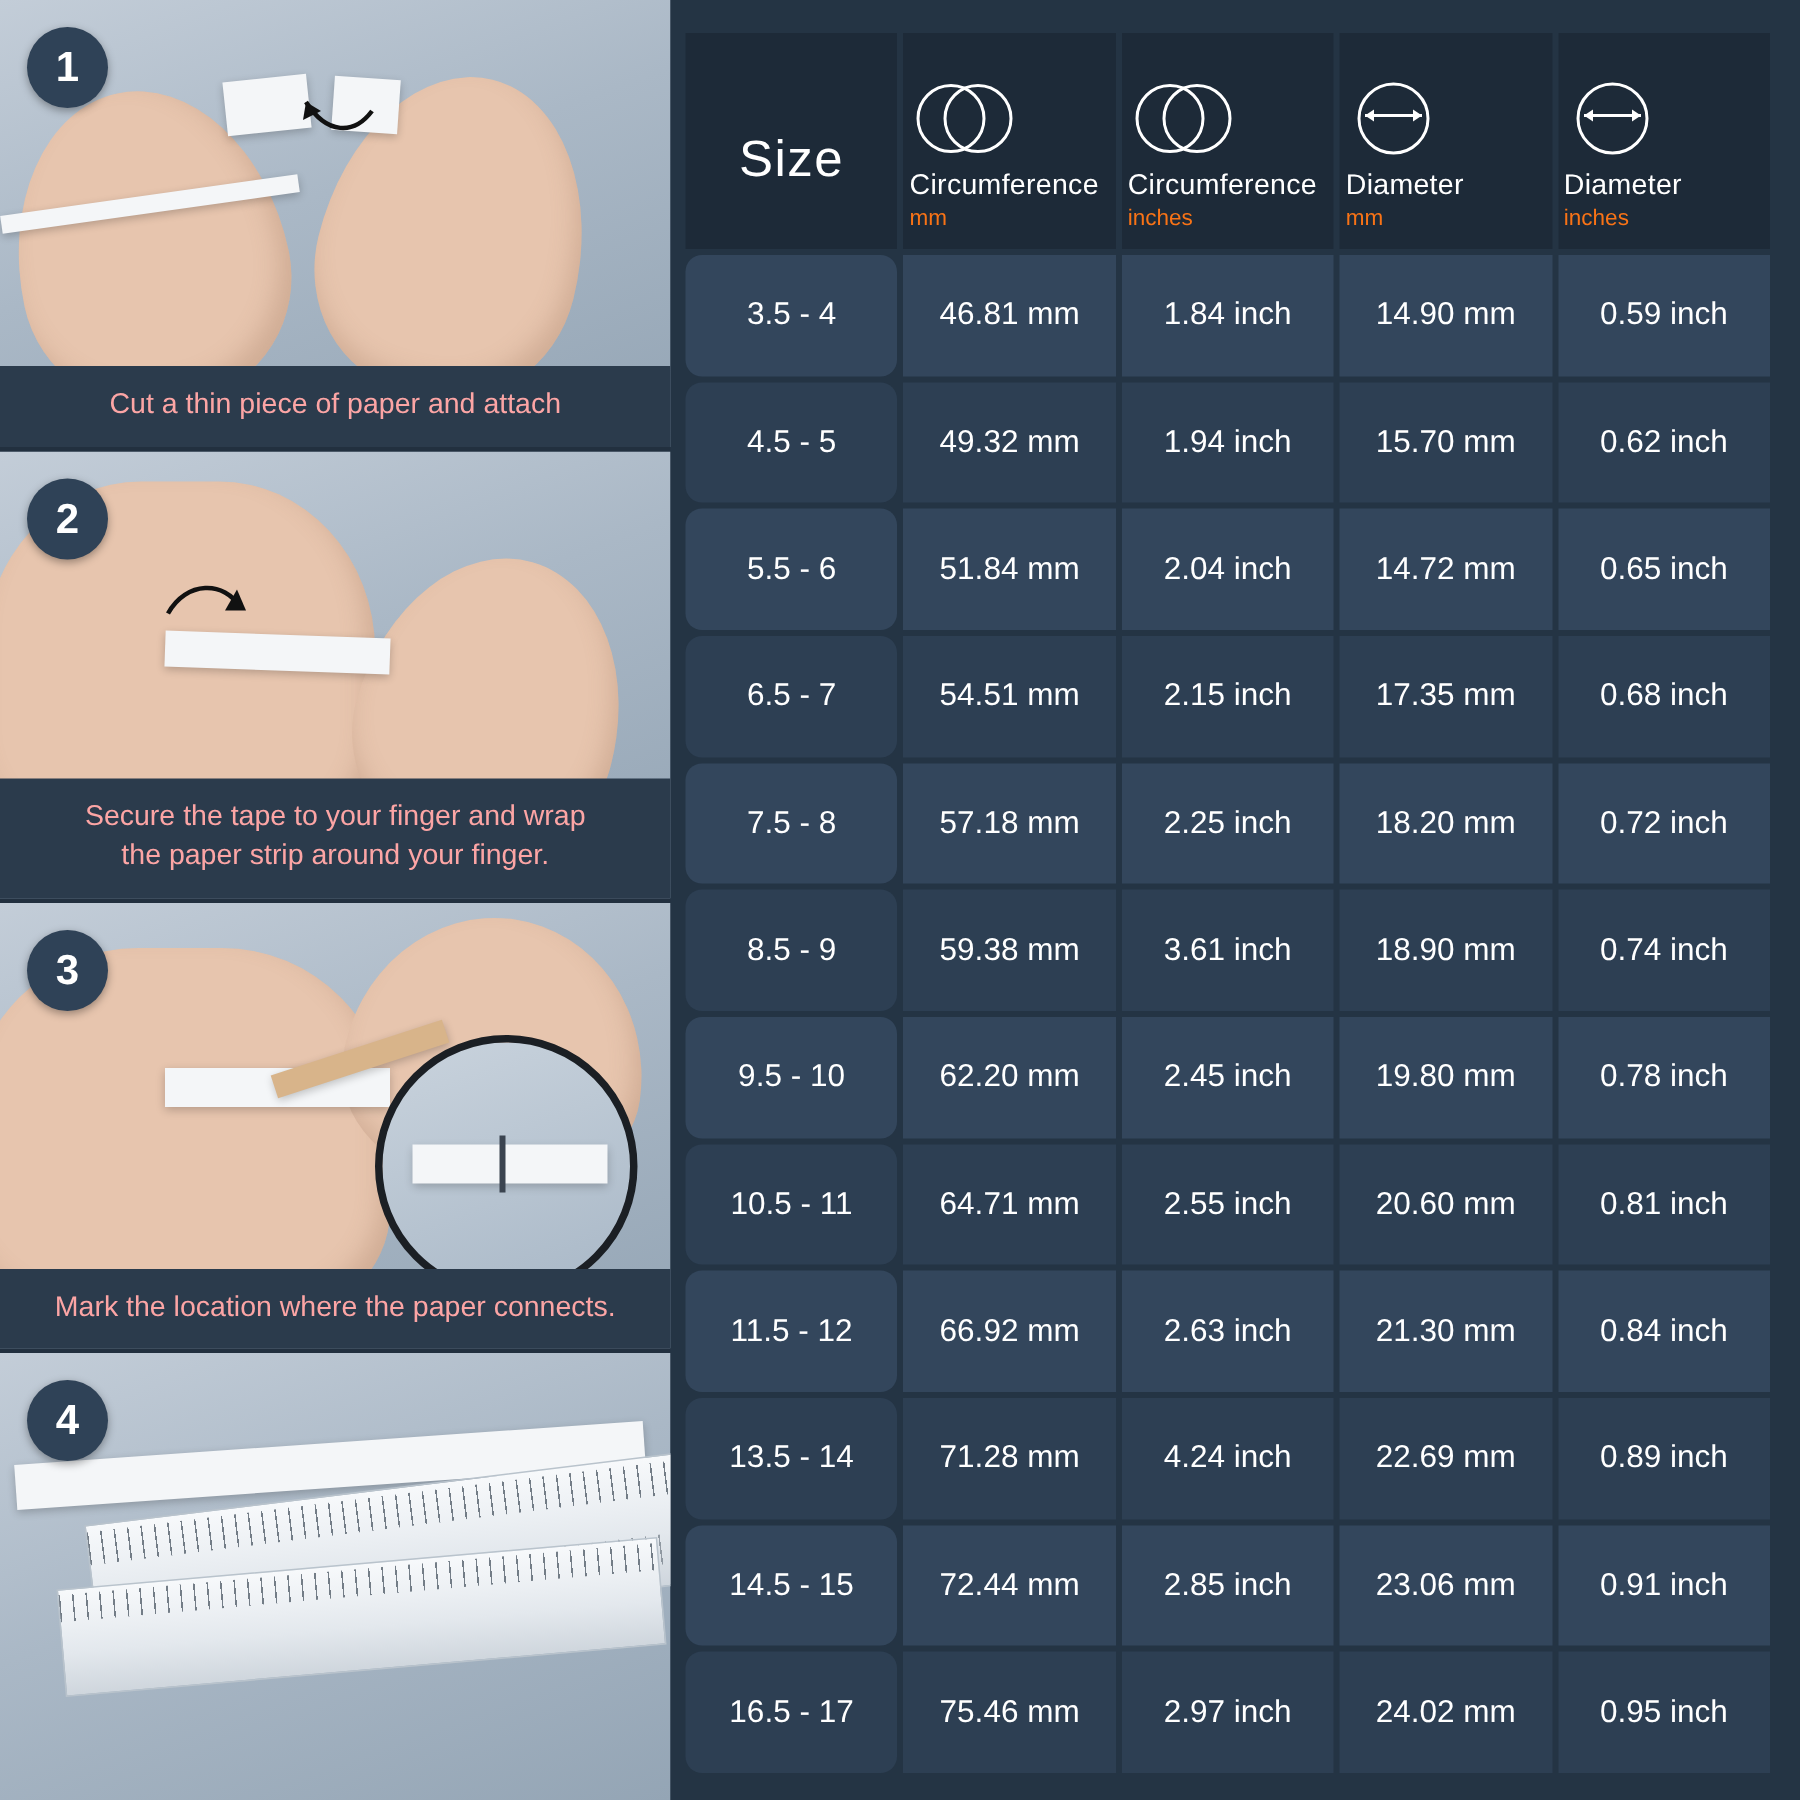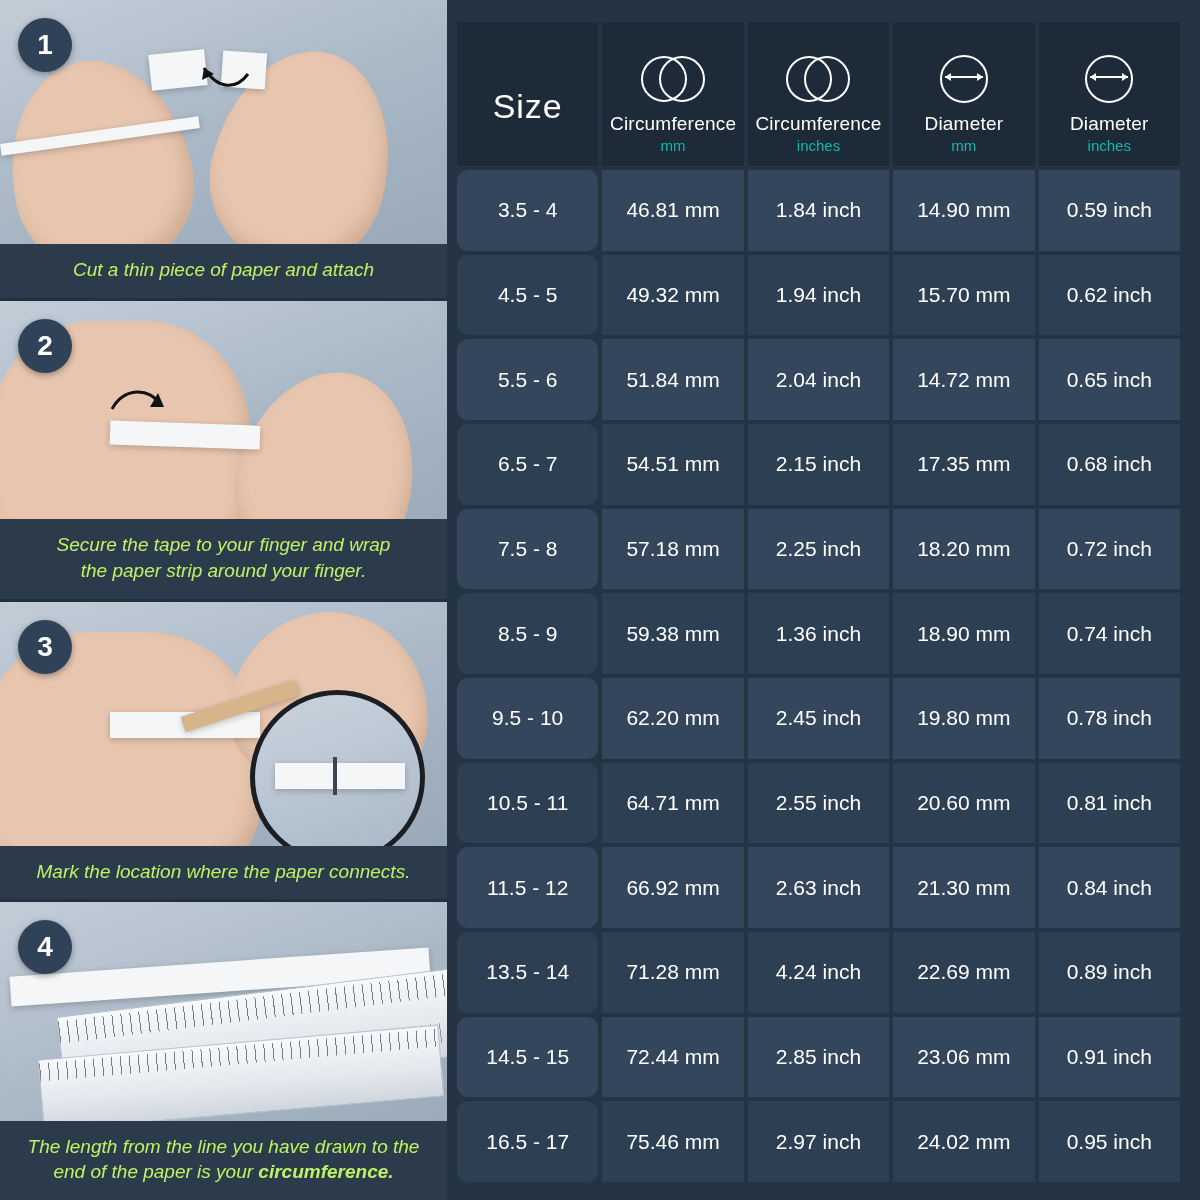"Size" .hdr-inner { align-items: center -> flex-start }
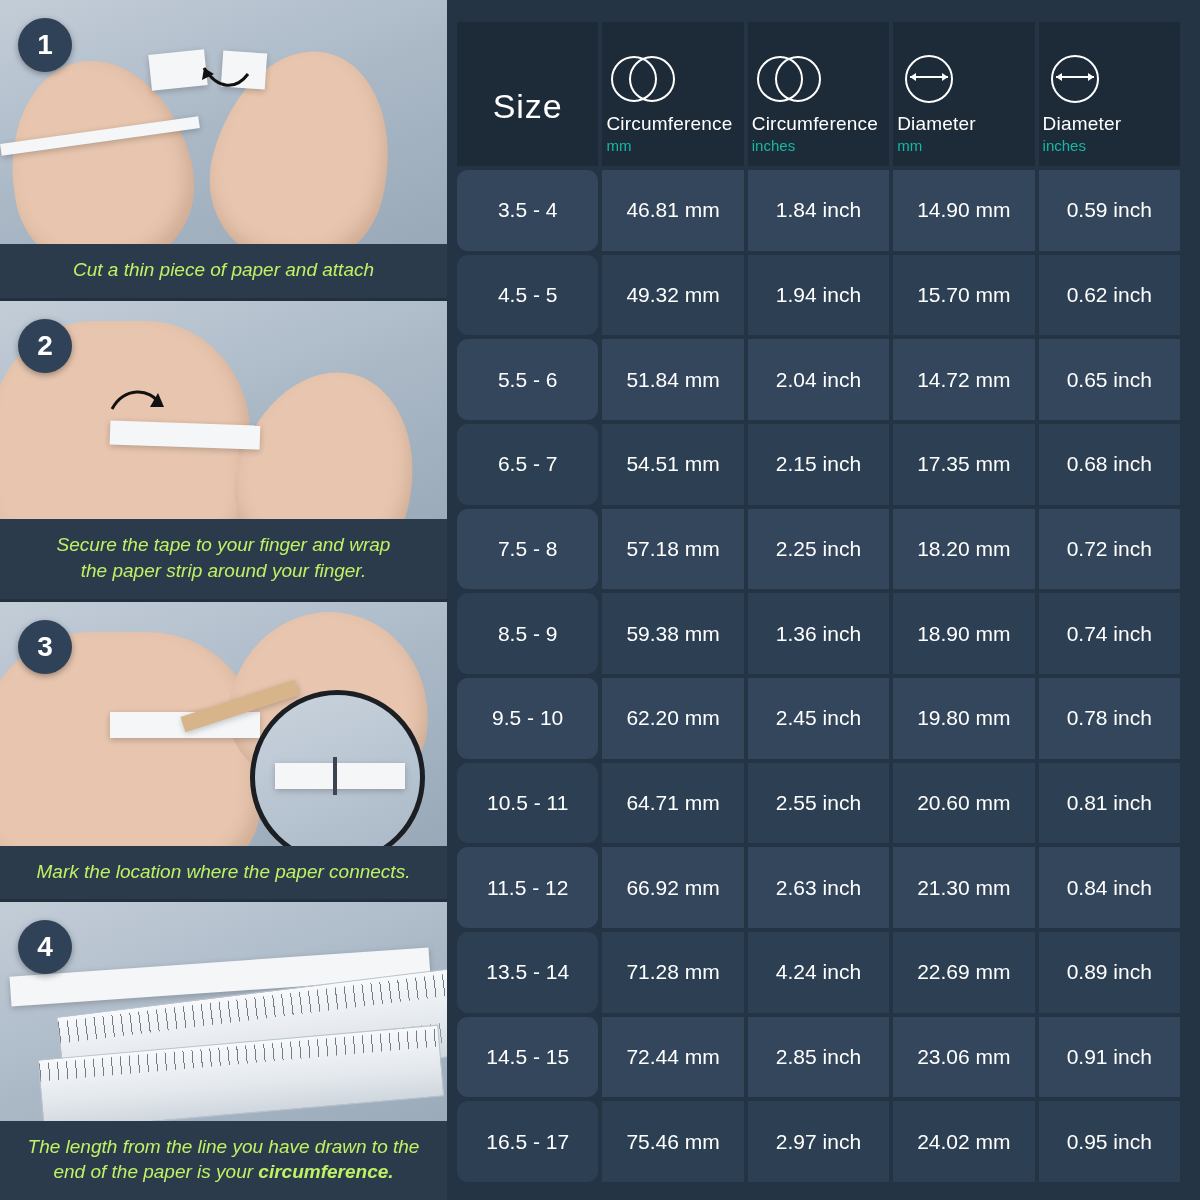"mm" .hdr-unit { color: #14b8a6 -> #f97316 }
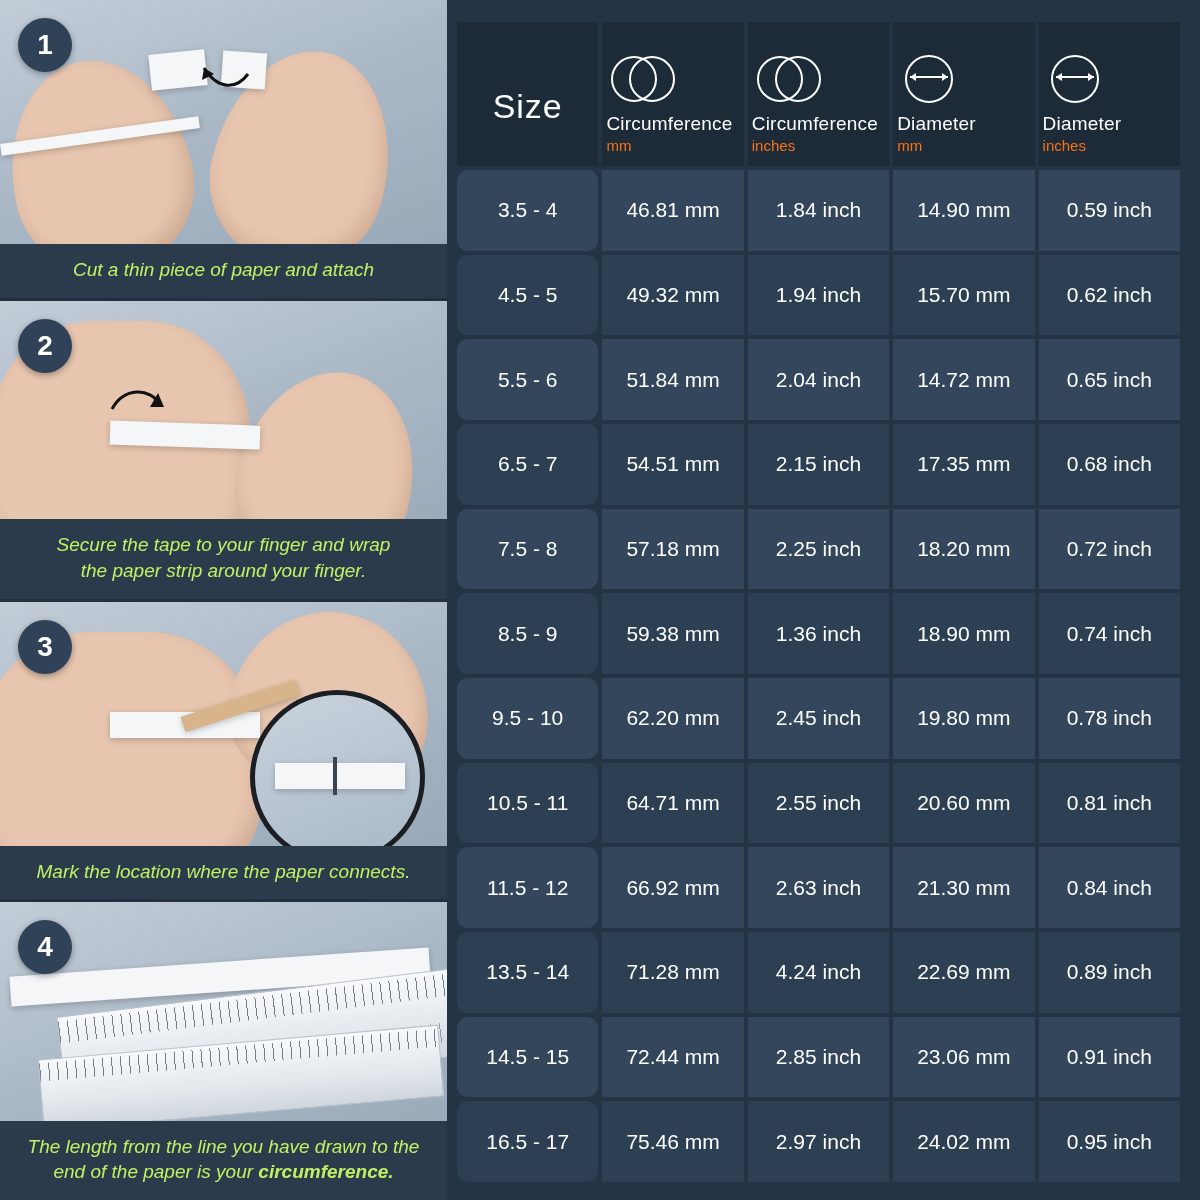"Cut a thin piece of" .caption { color: #bef264 -> #fca5a5; font-style: italic -> none }
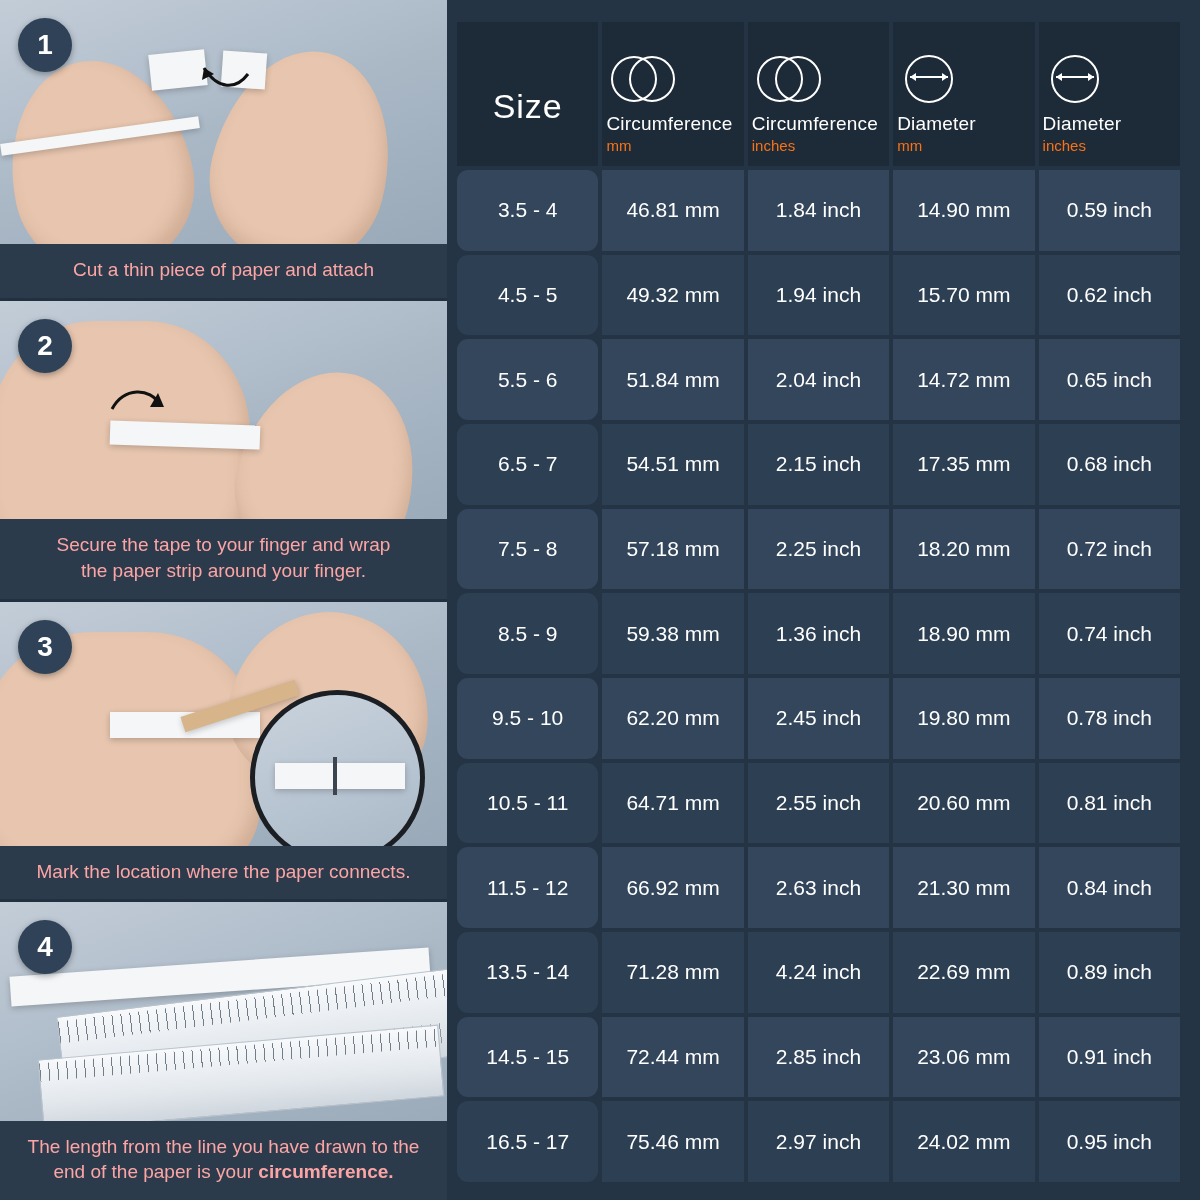"1.36 inch" td { text: 1.36 -> 3.61 }
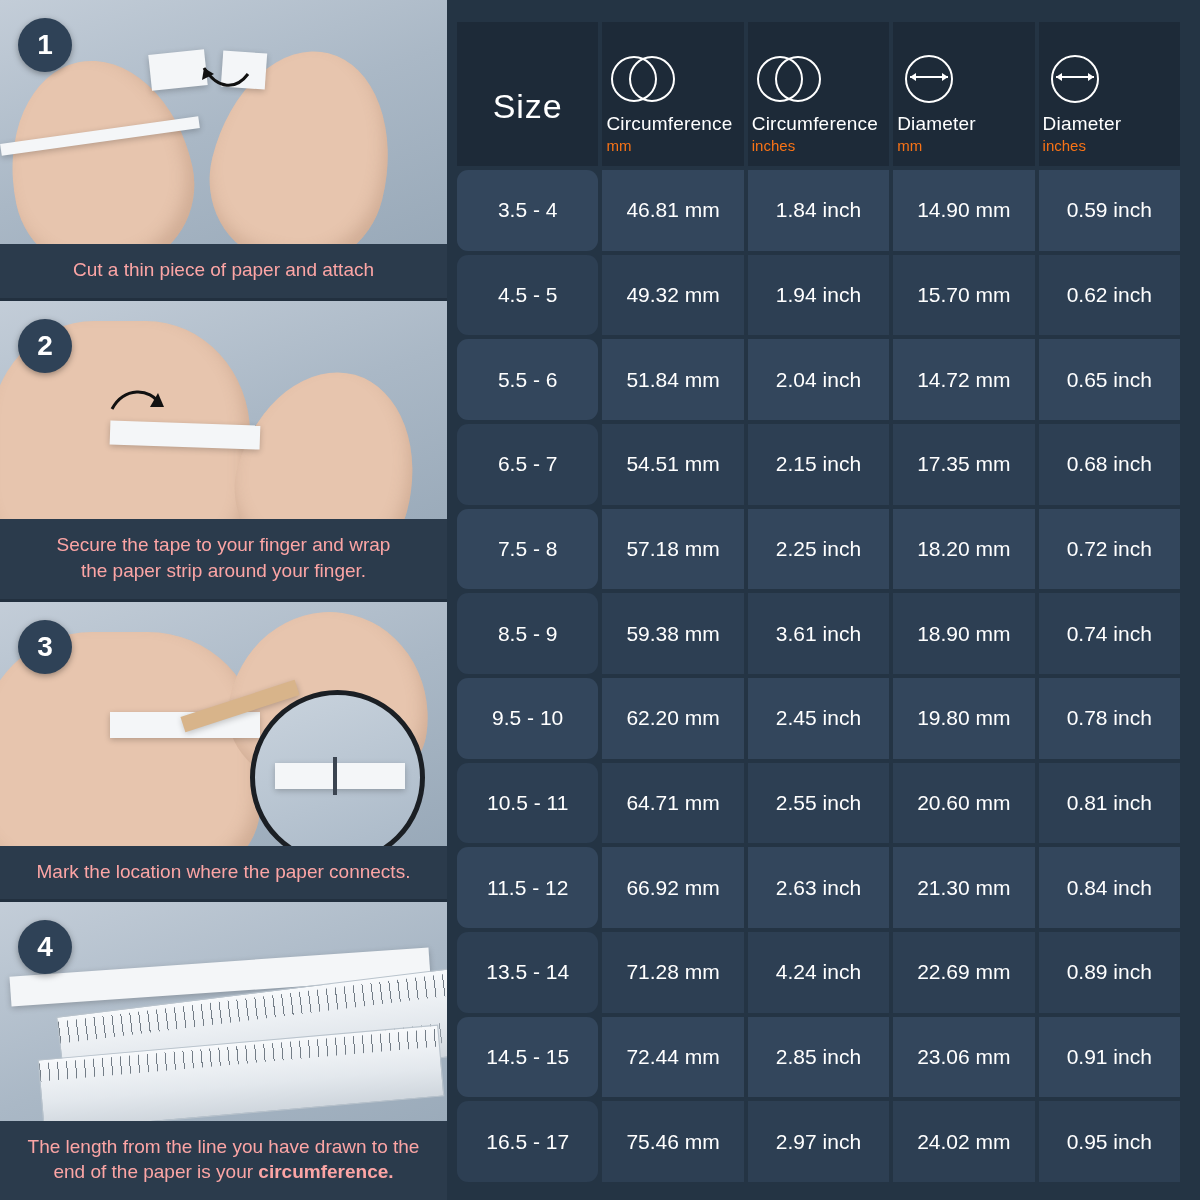"The length from the line" div.caption { html: <div> <div>The length from the line you have drawn to the</div> <div> <span>end of the paper is your <b>circumference.</b></span> </div> </div> -> none }
